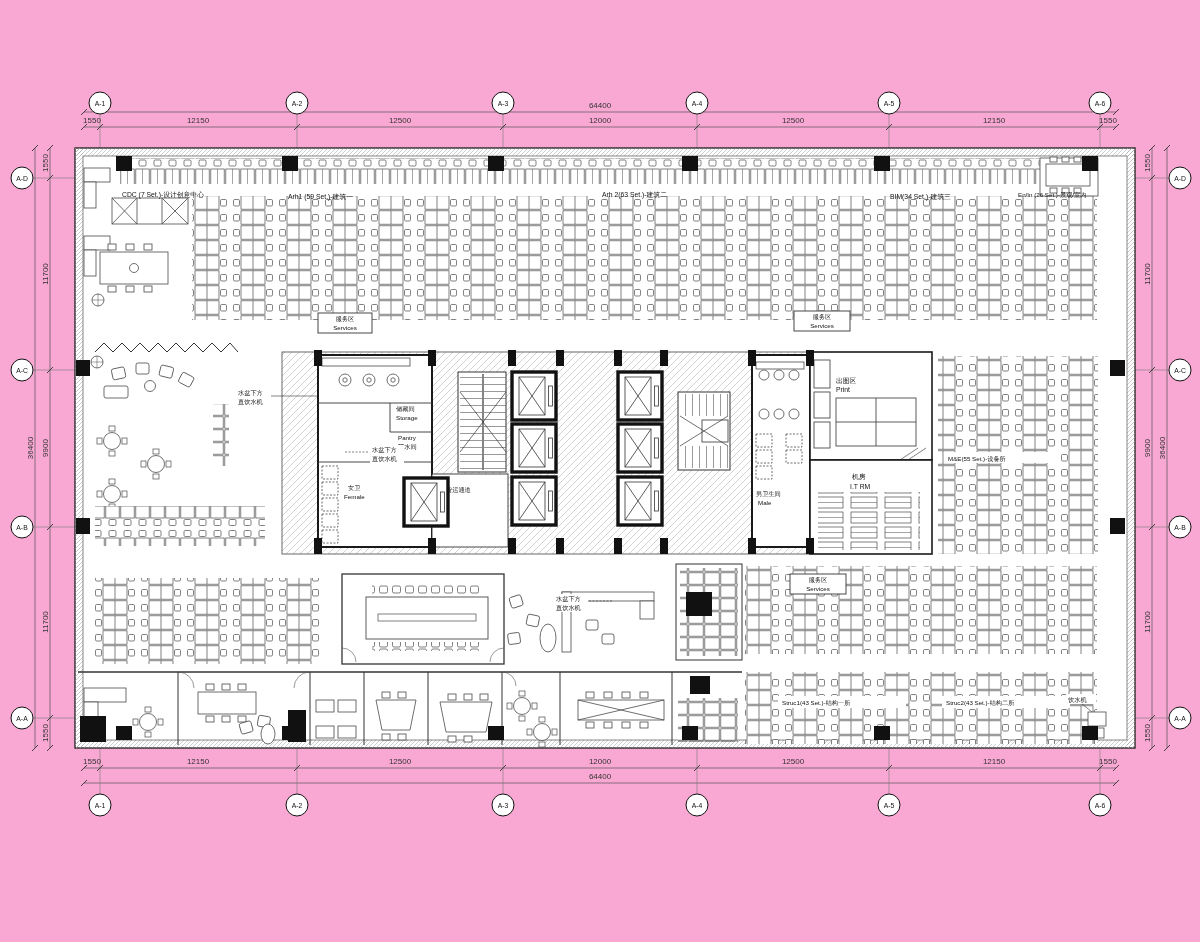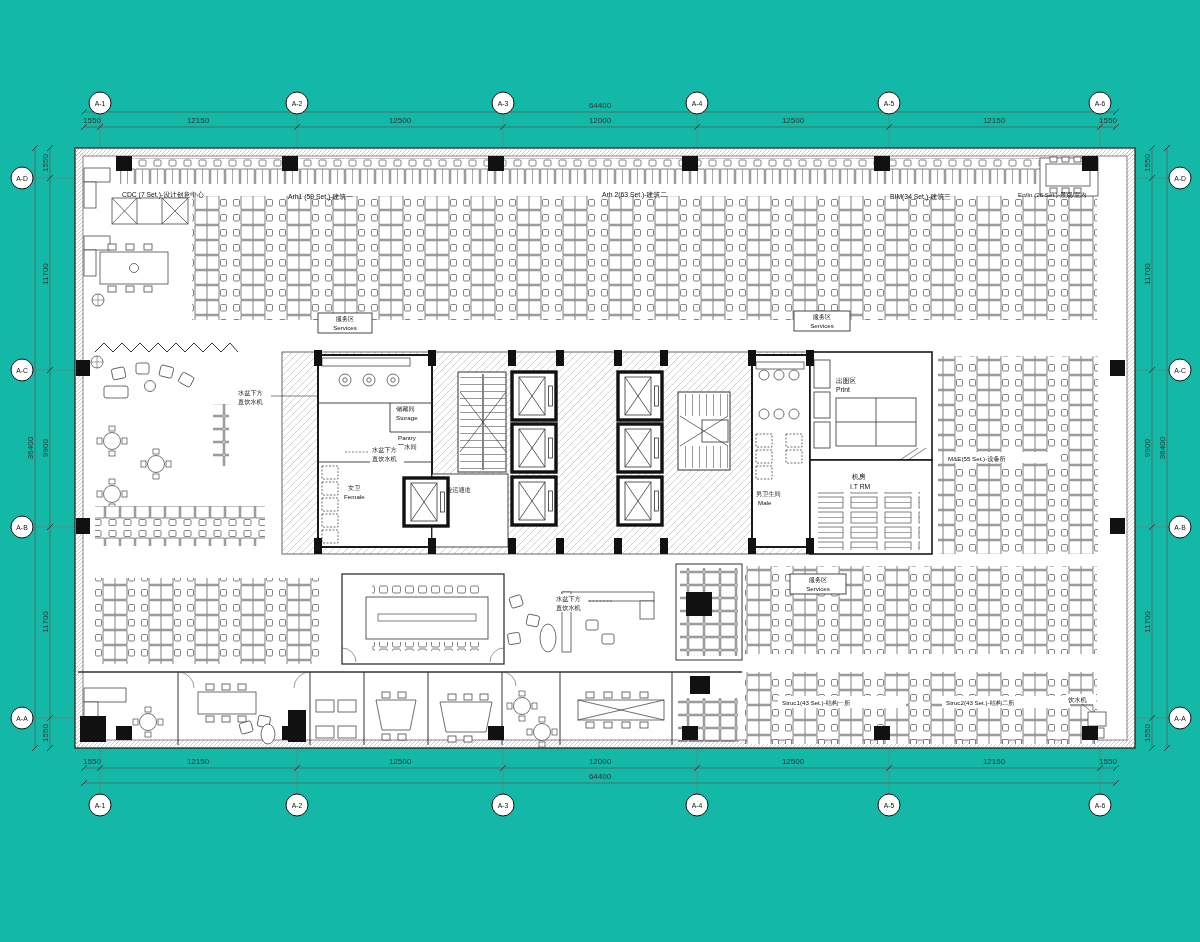"64400" .page { background: #14b8a6 -> #f9a8d4 }
